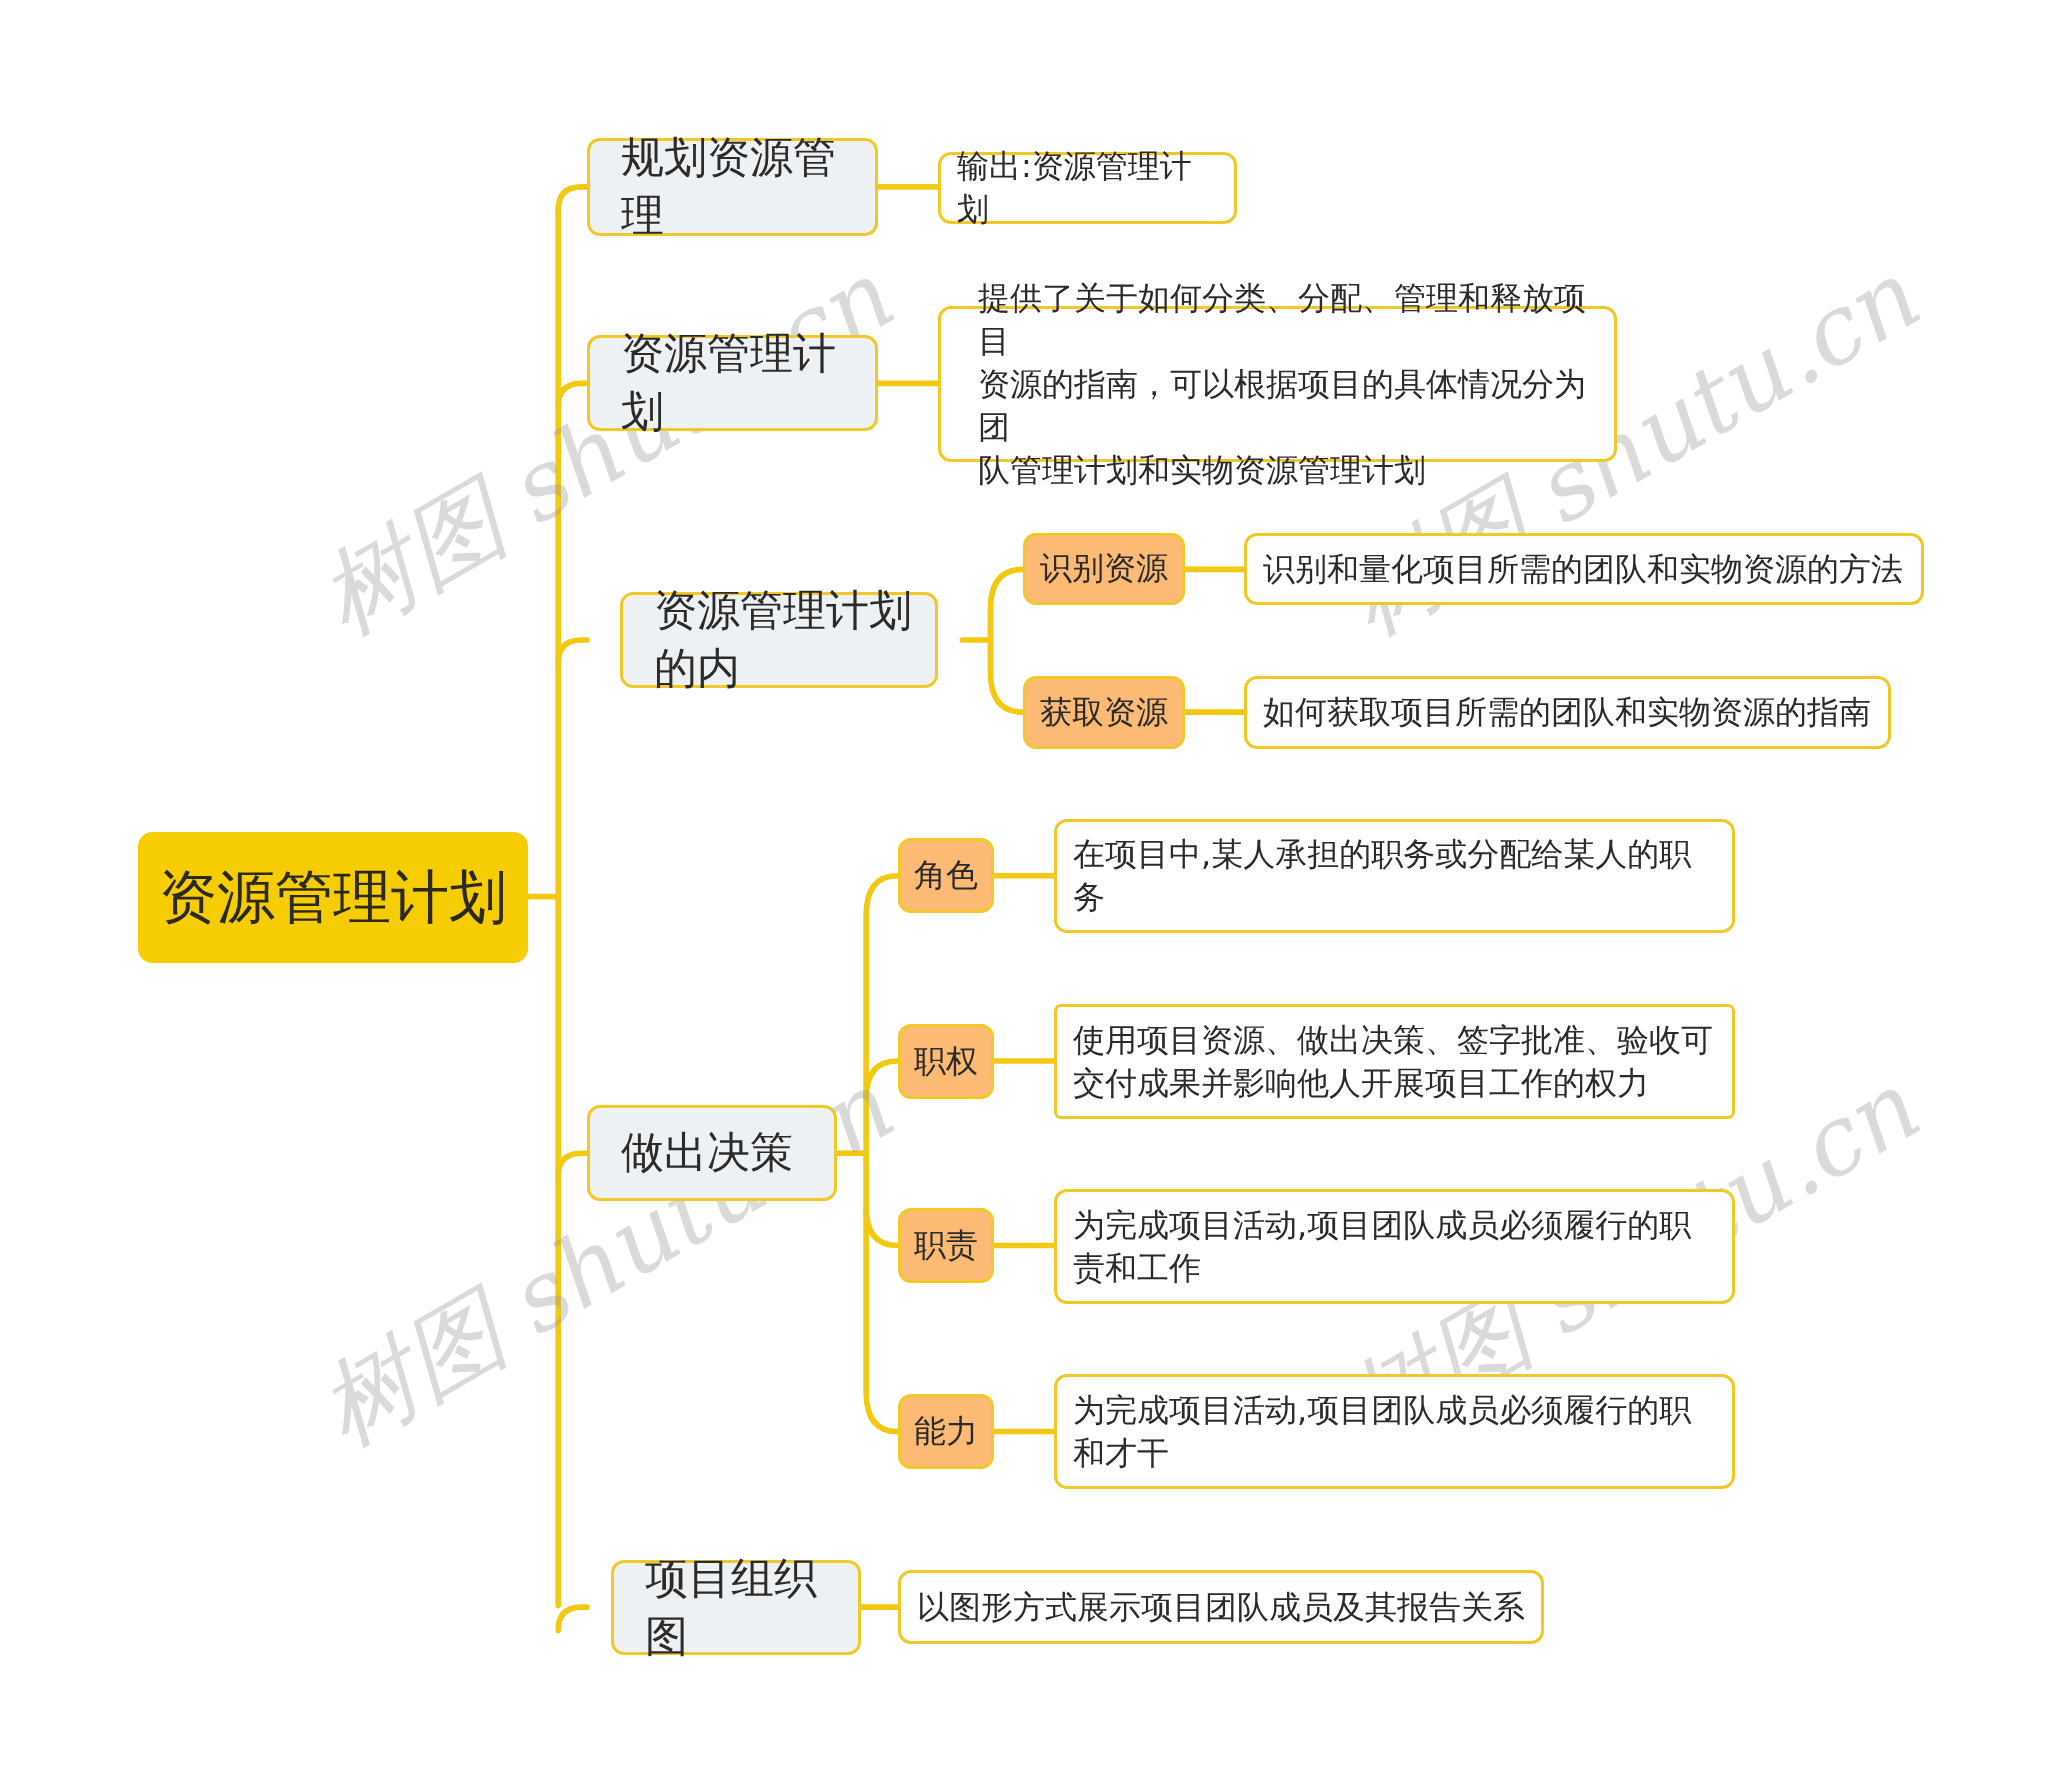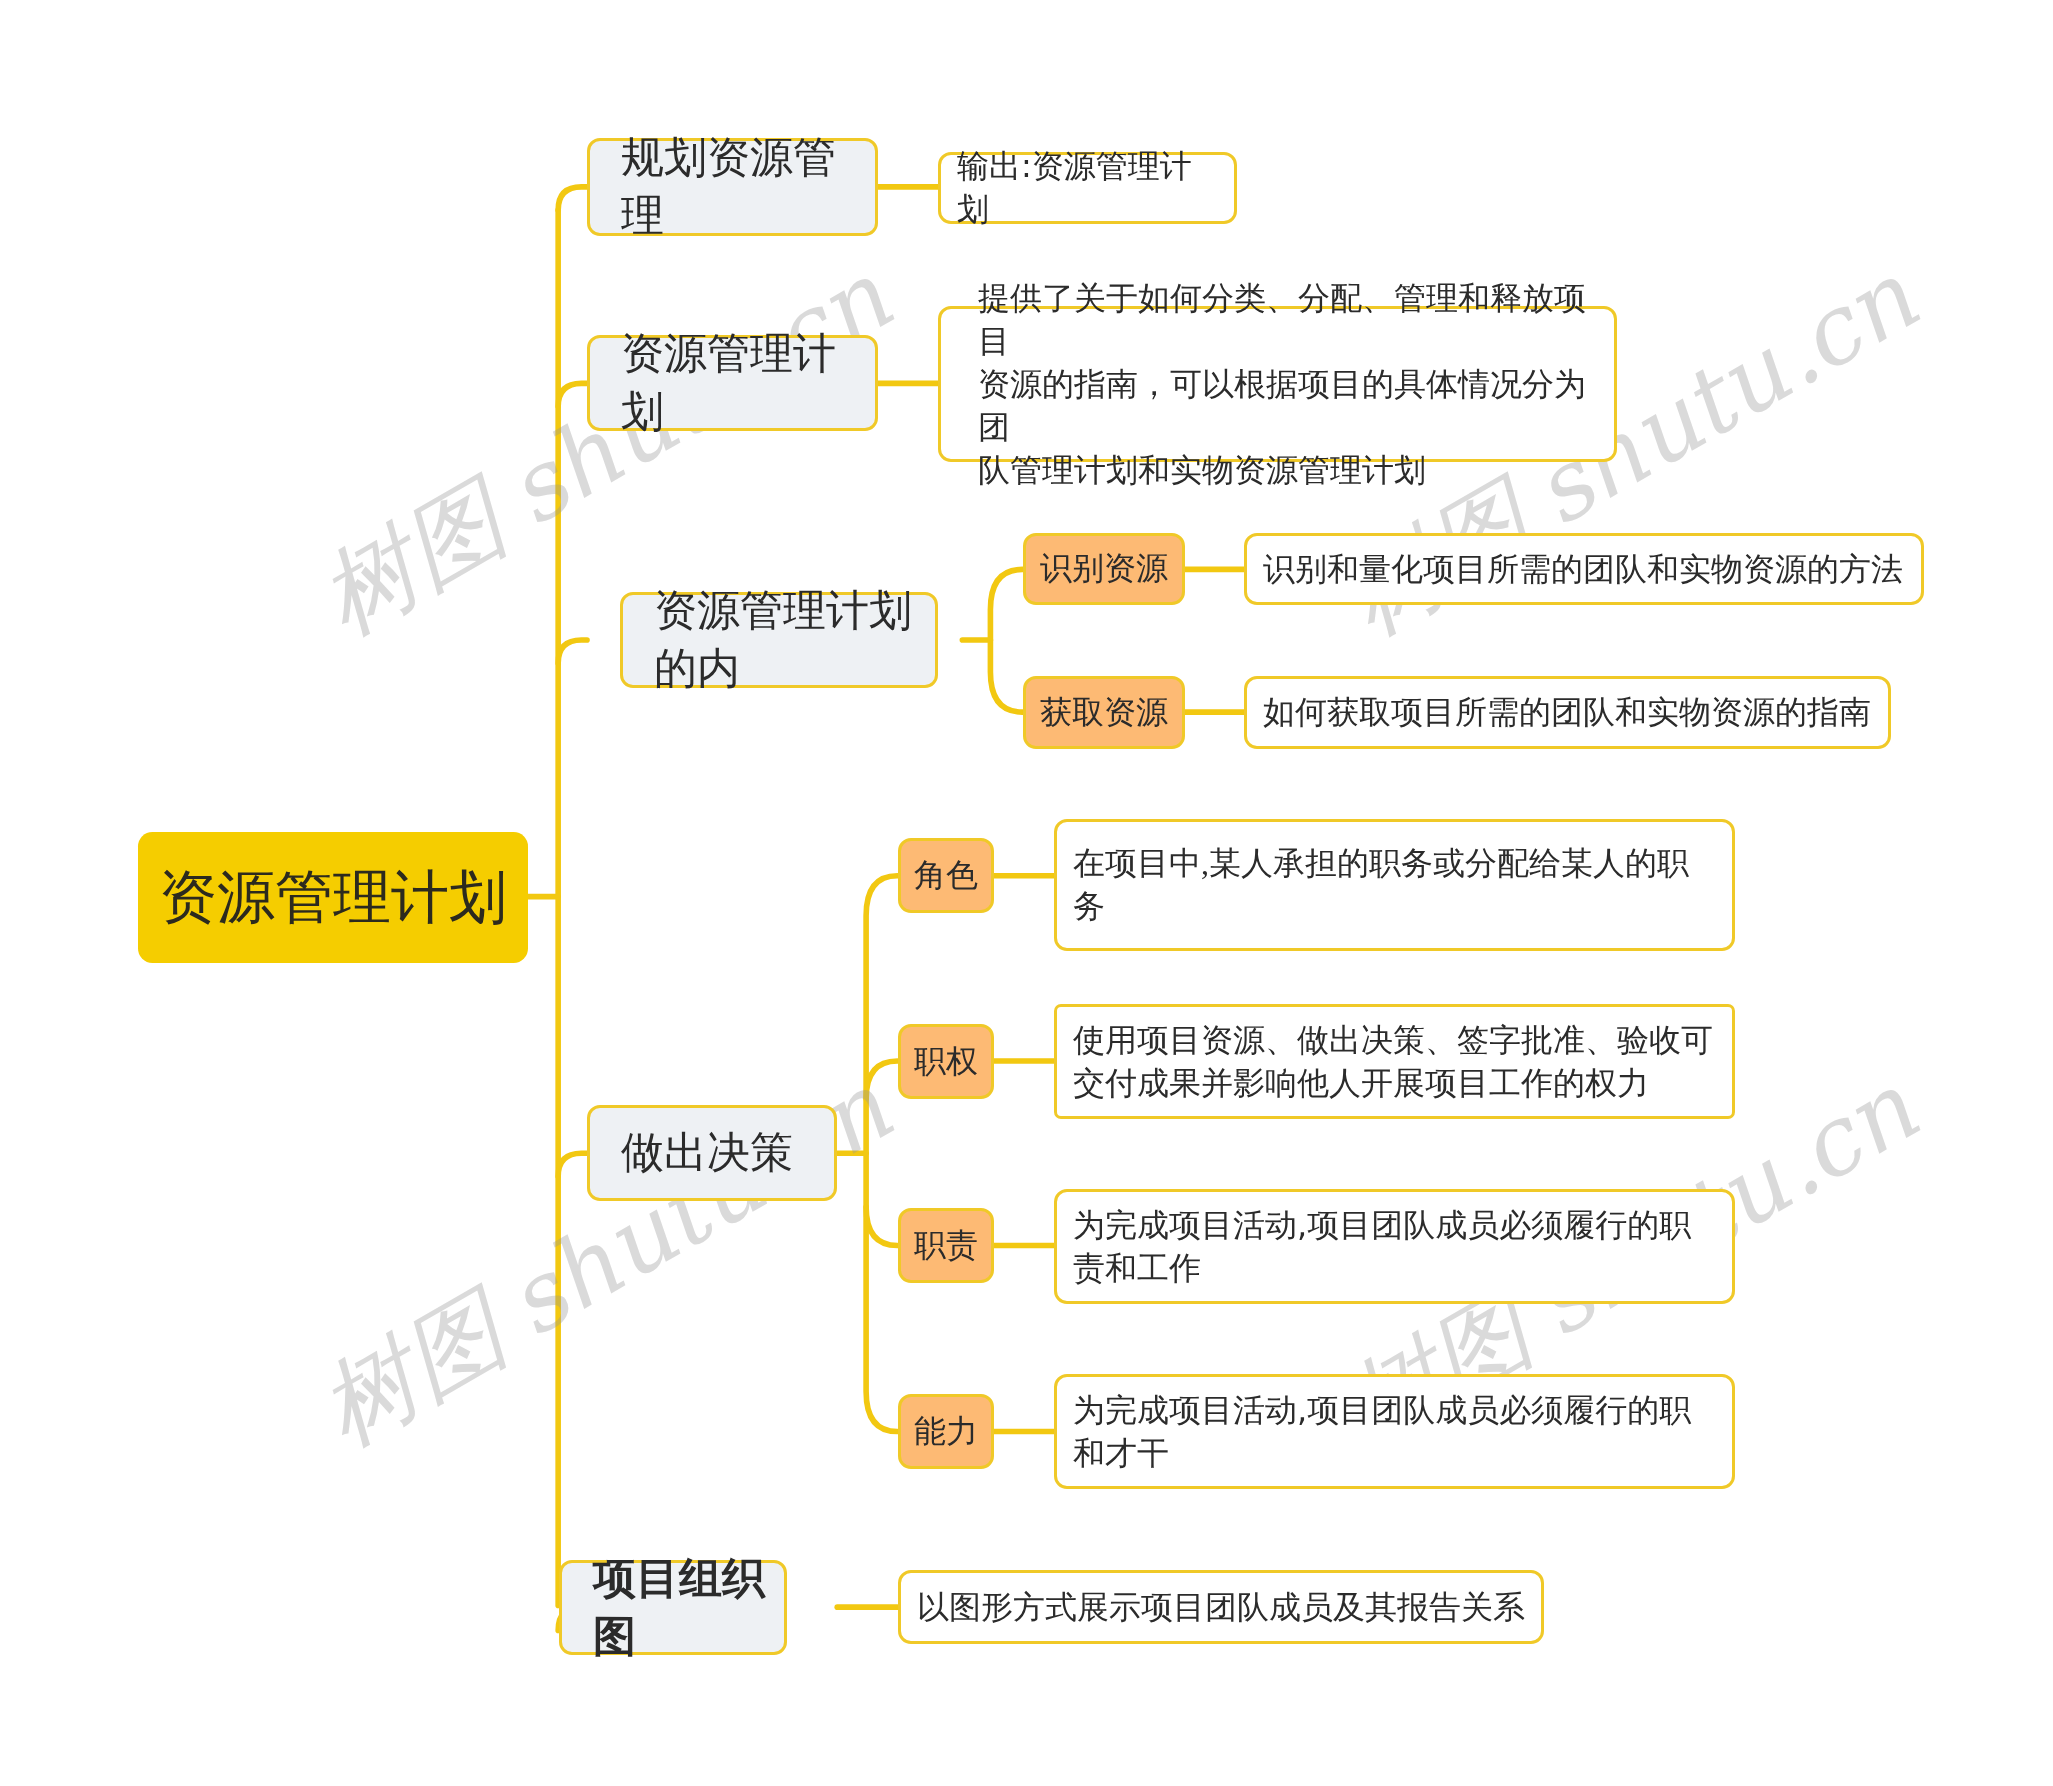"在项目中,某人承担的职务或分配给某人的职" div.node { font-family: Liberation Serif, serif -> none; height: 132px -> 114px }
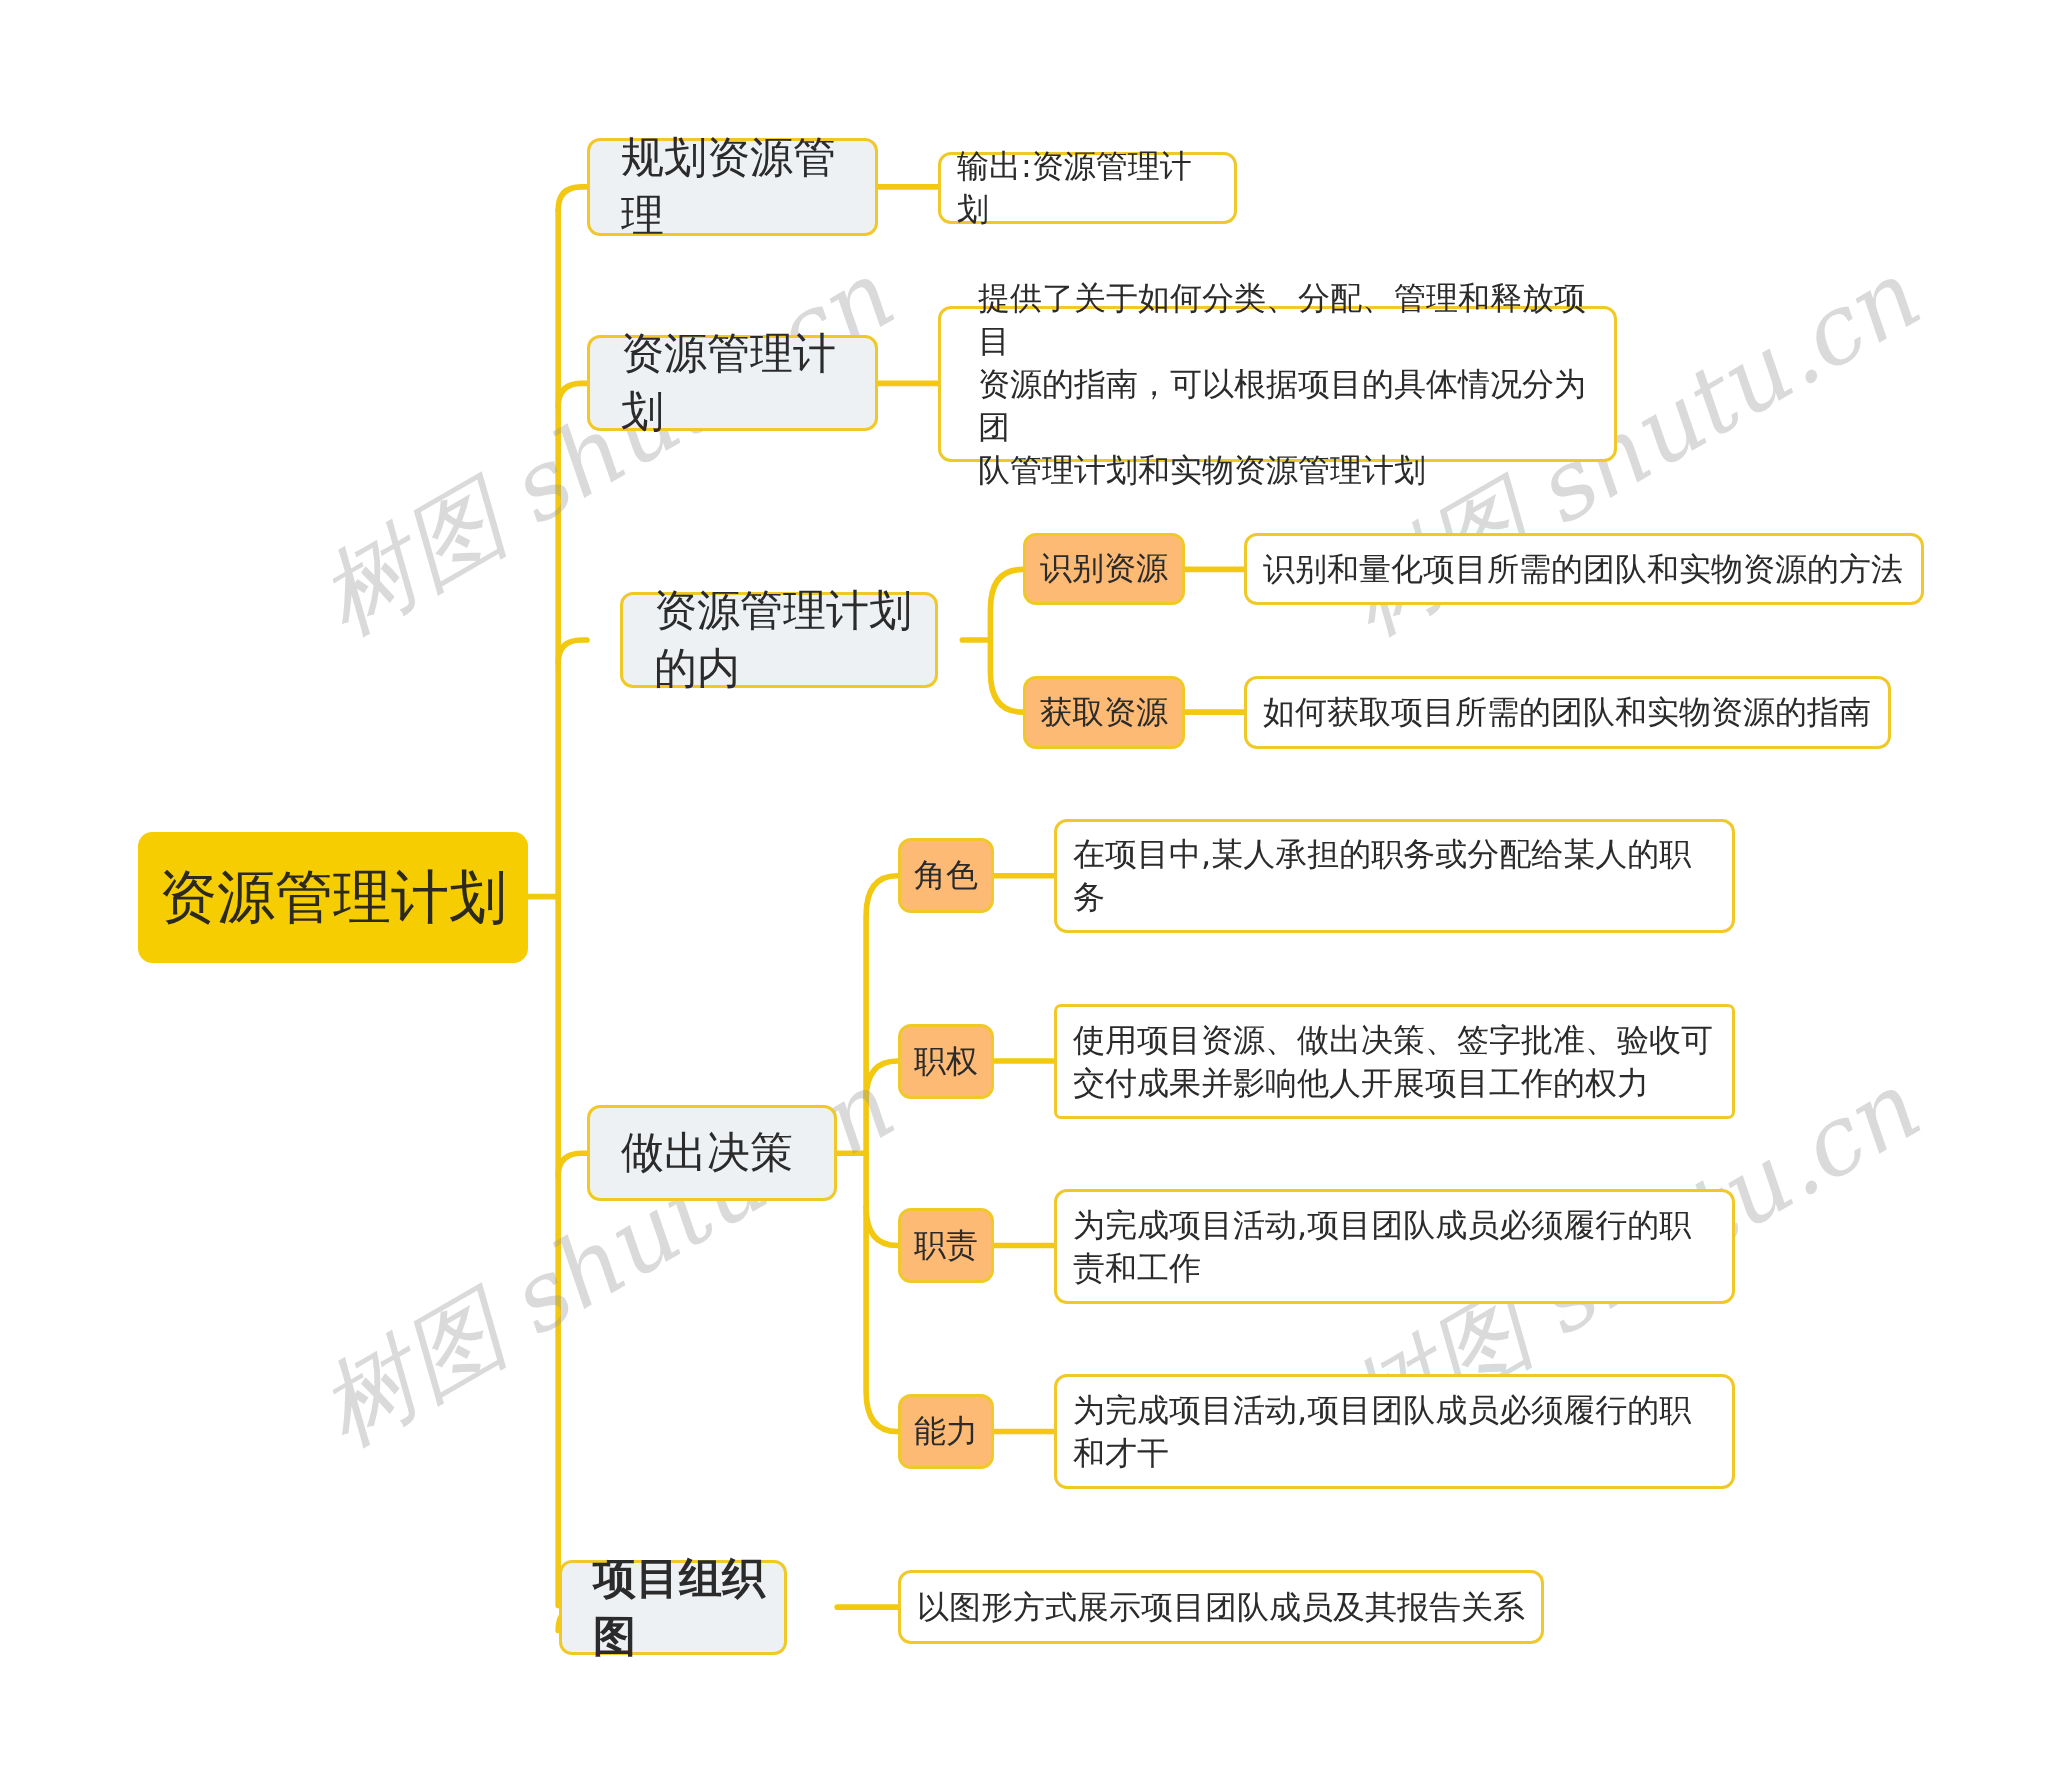"项目组织图" div.node { font-weight: bold -> none; left: 559px -> 611px; width: 228px -> 250px }
